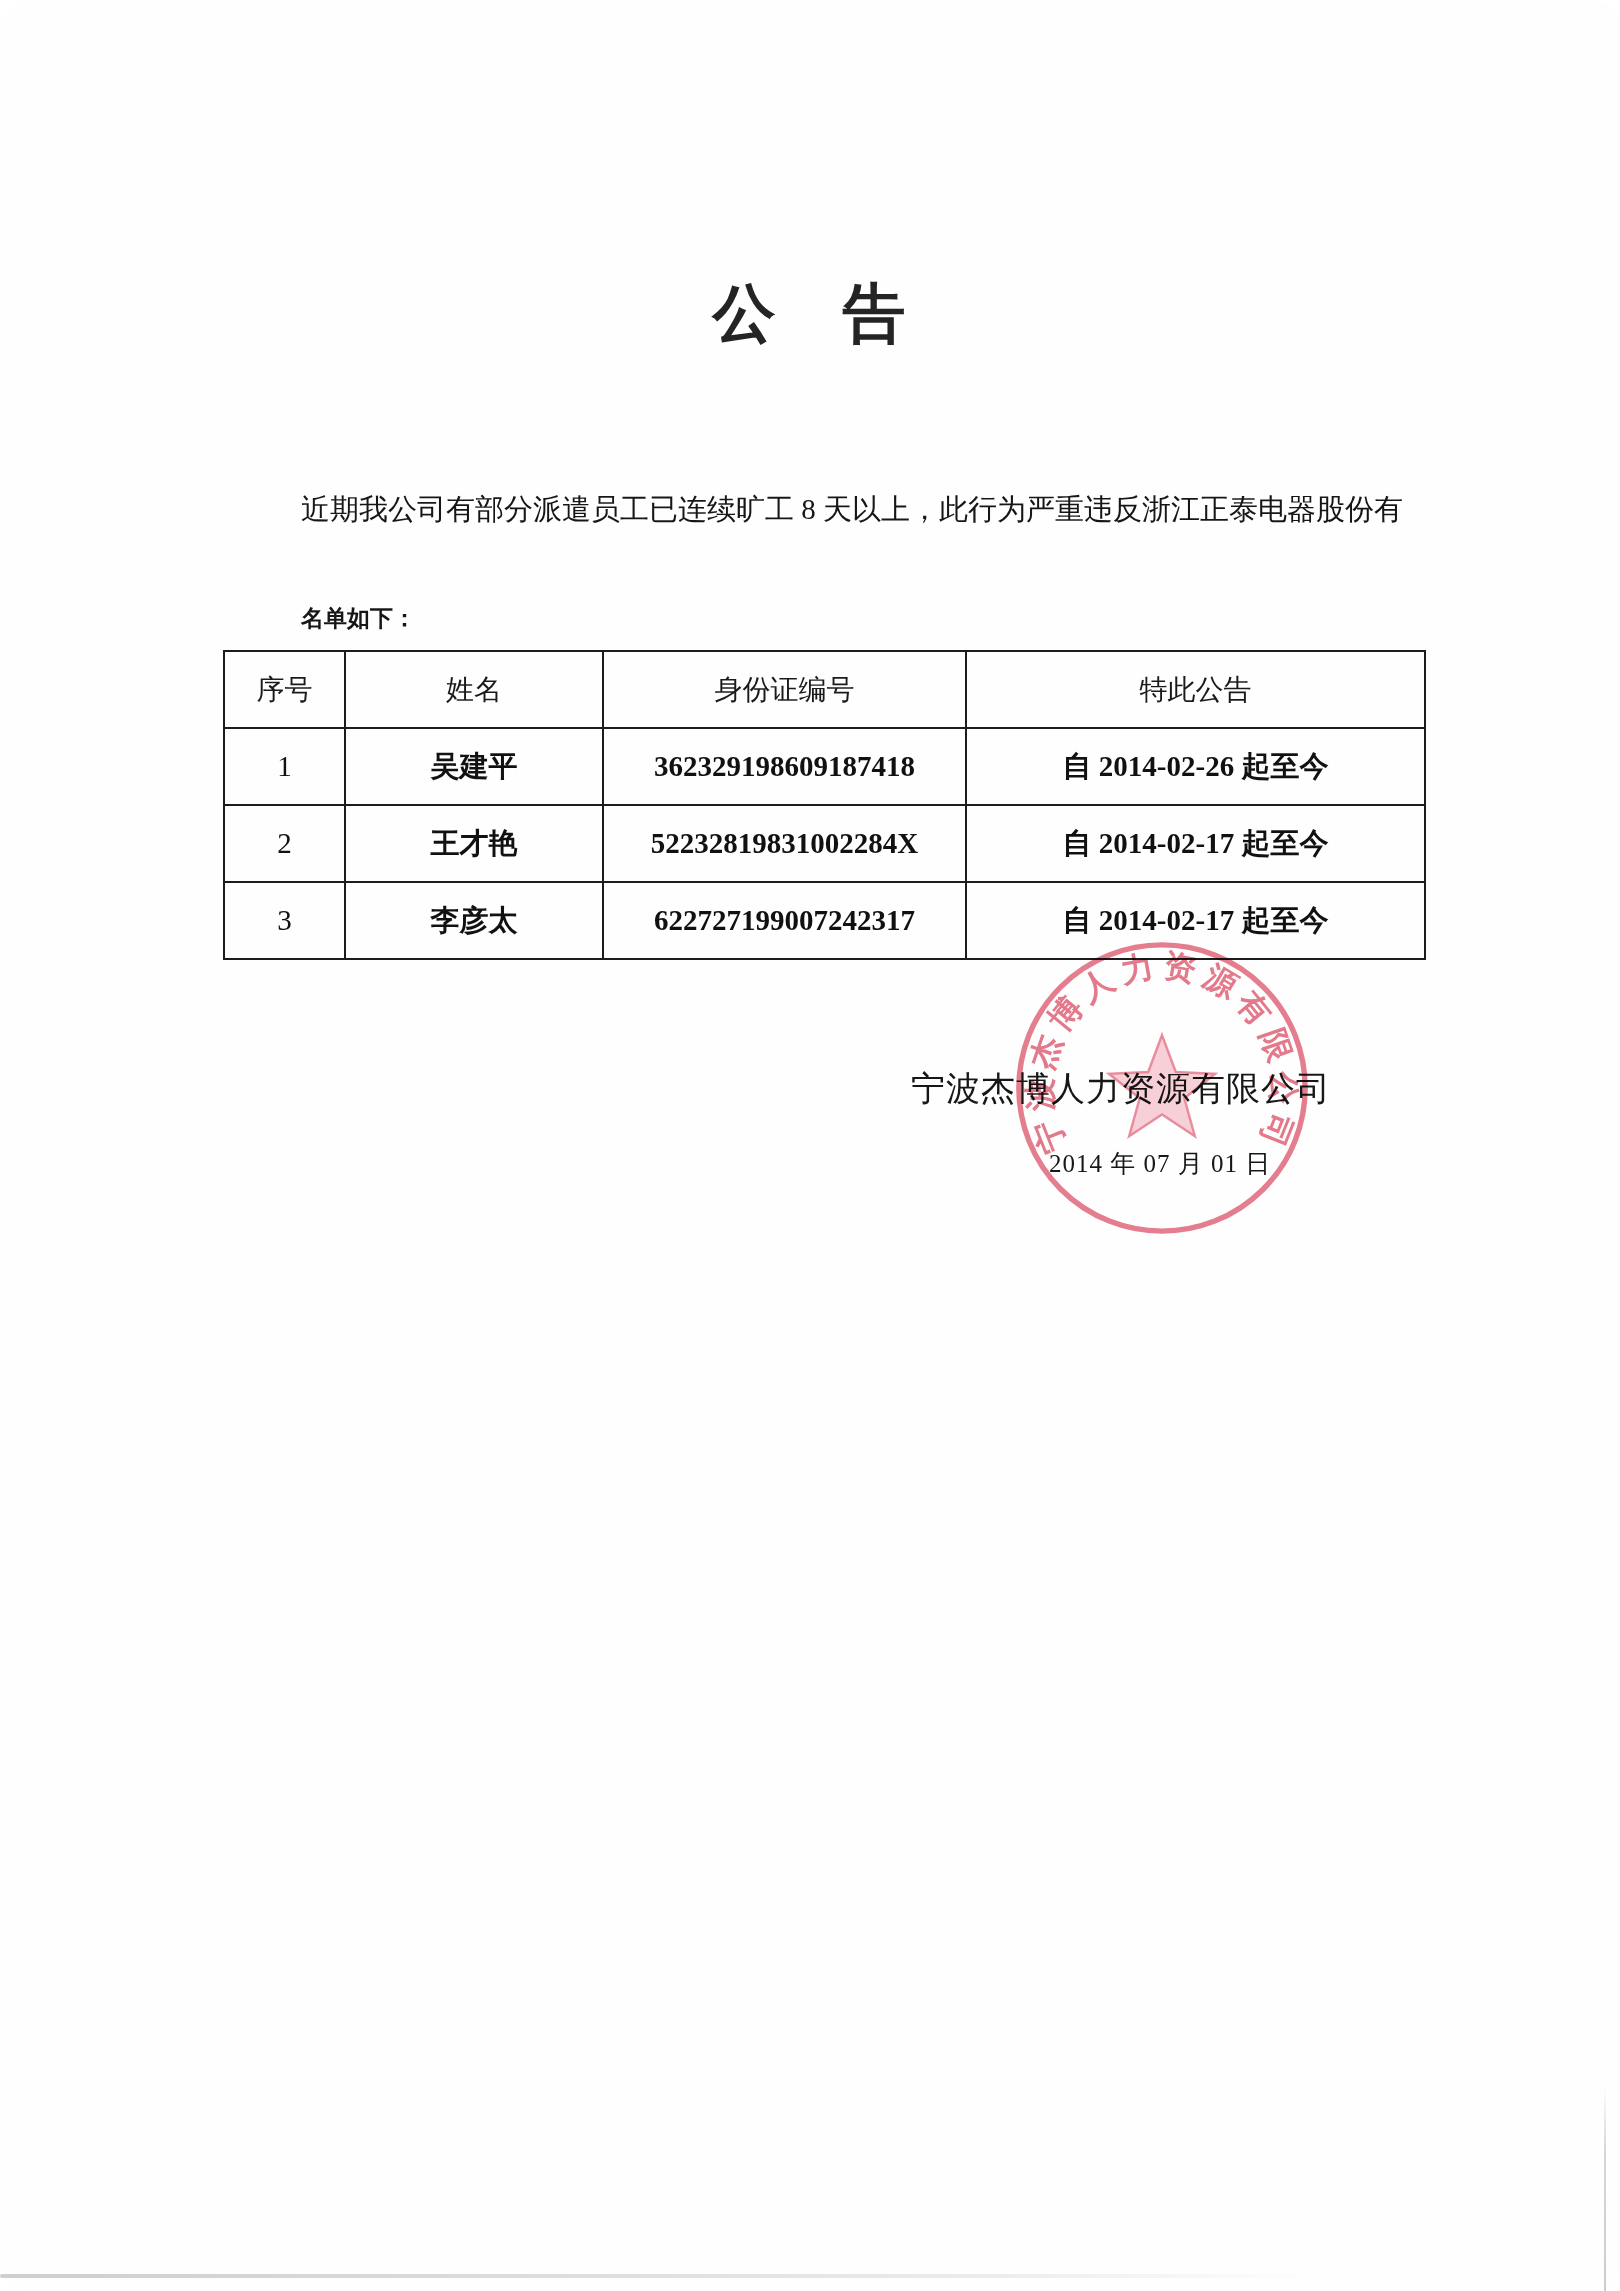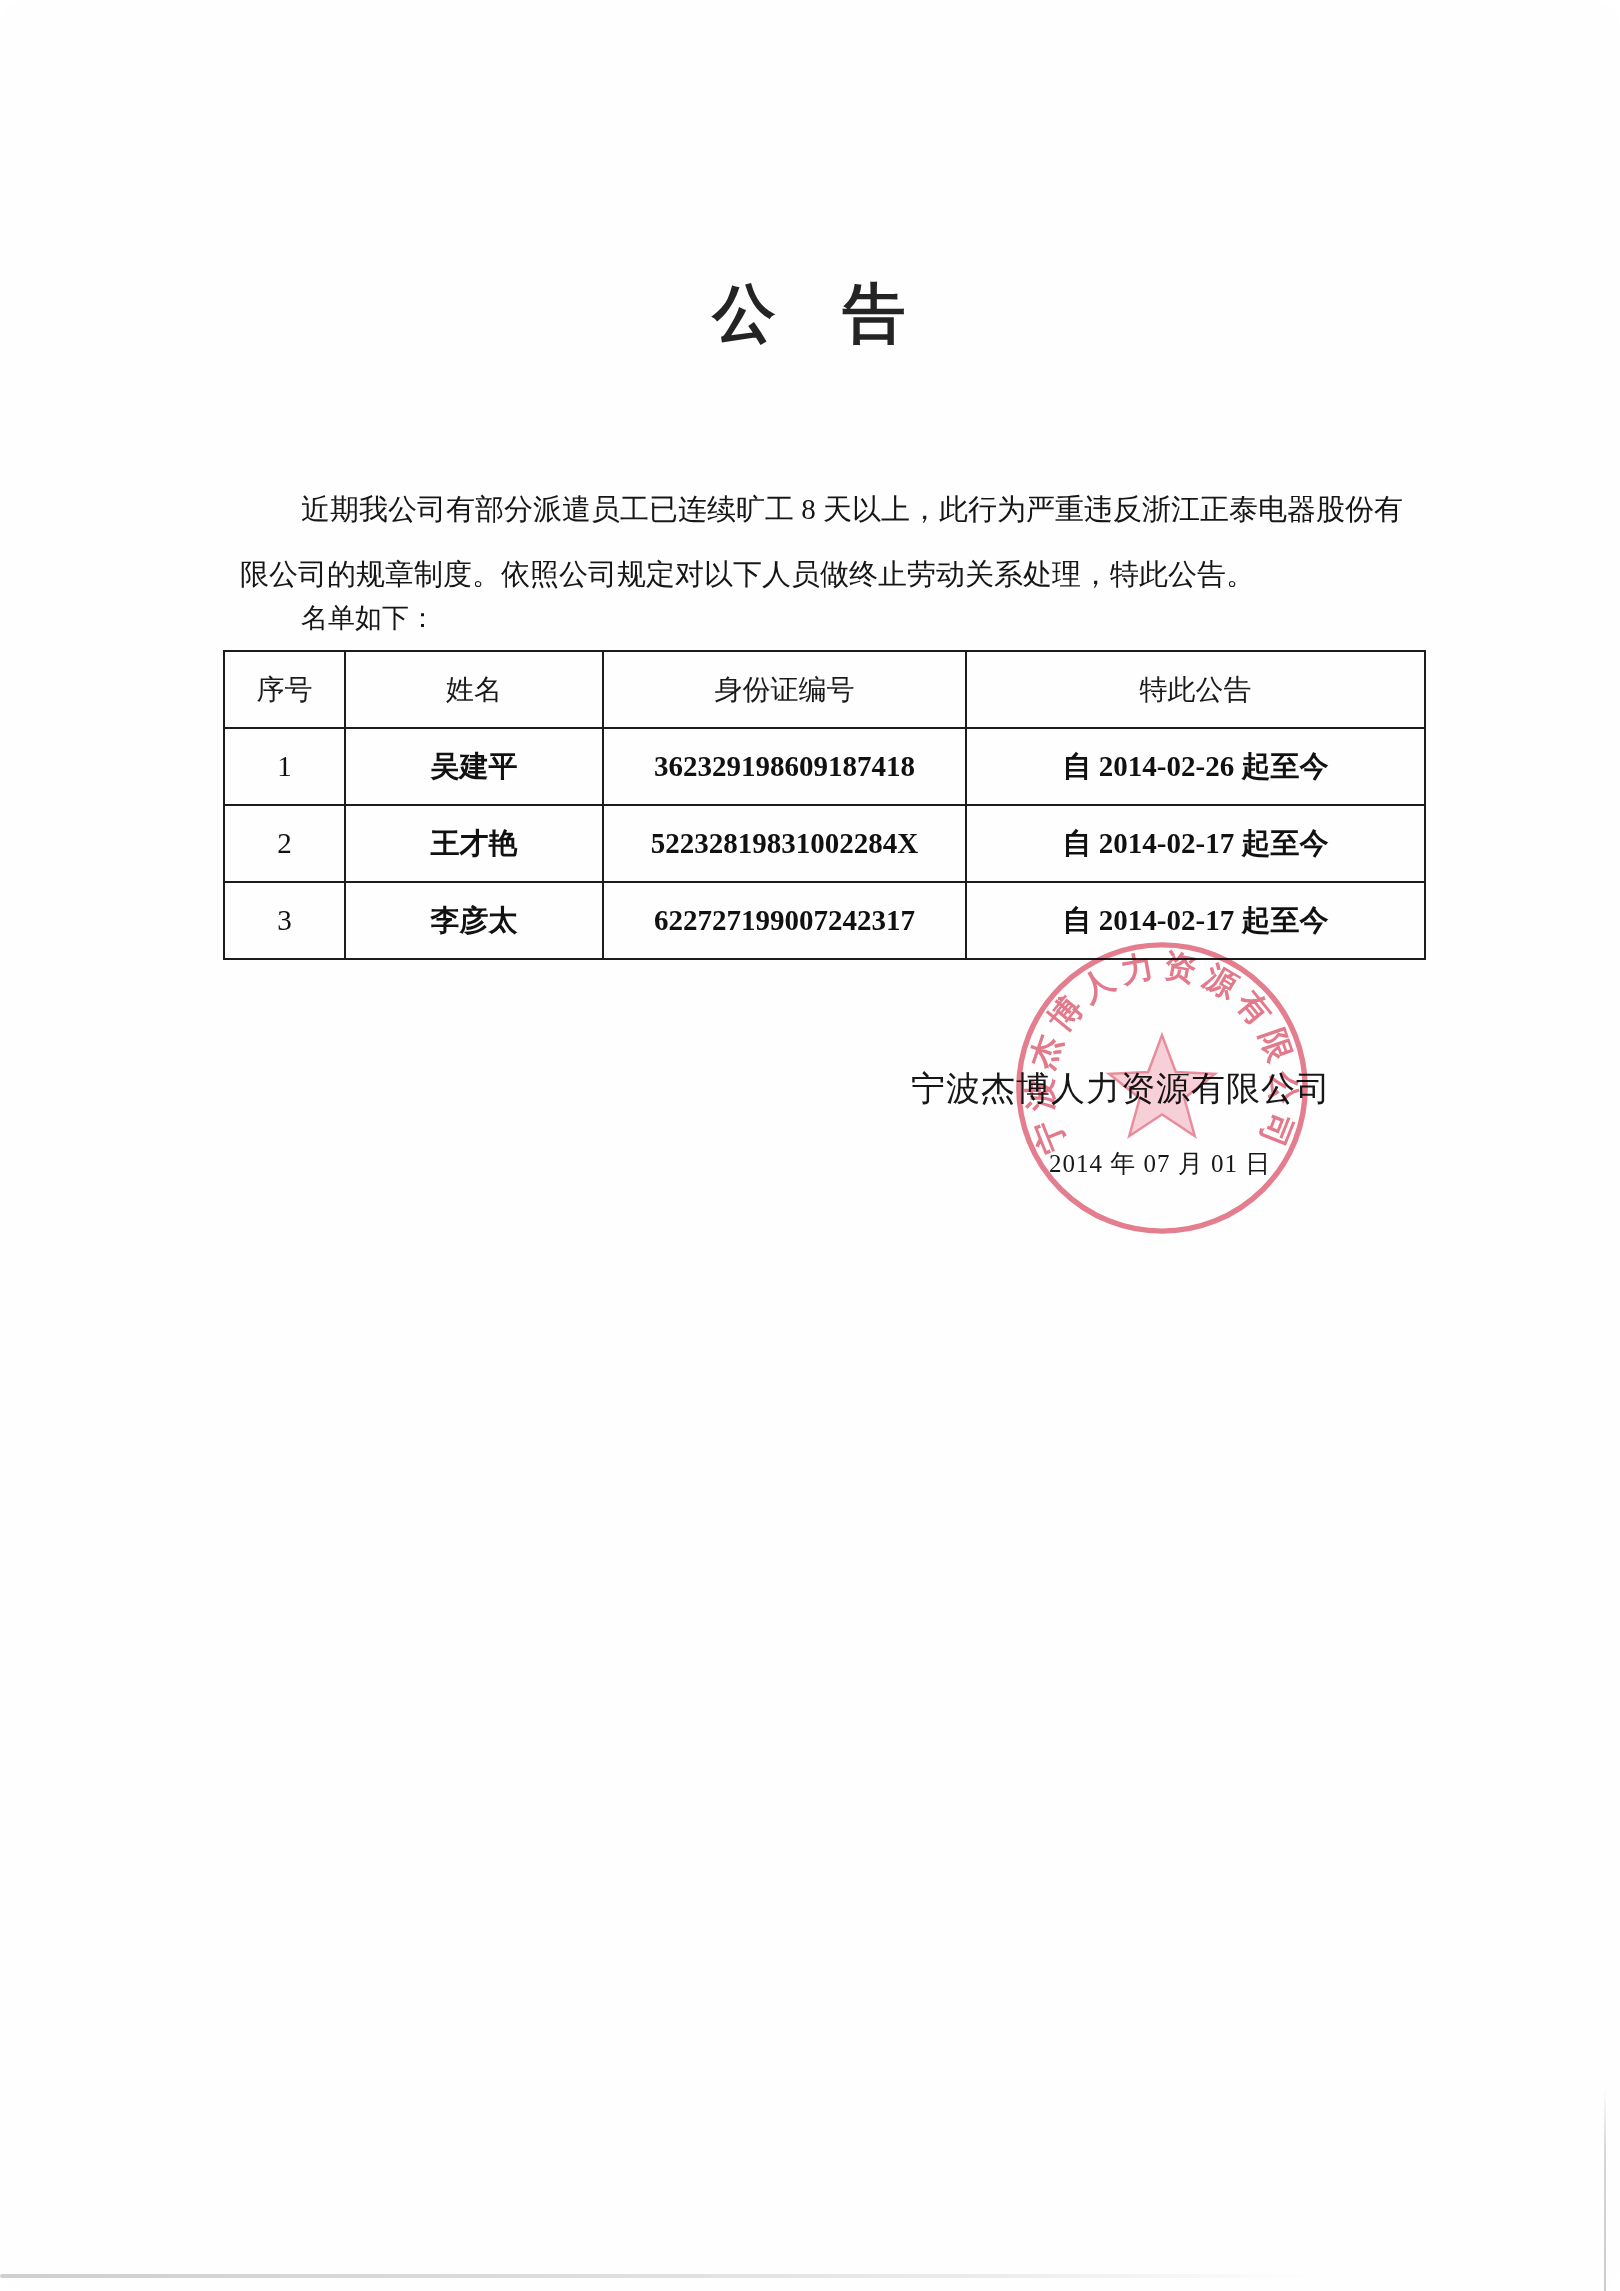"限公司的规章制度。依照公司规定对以下人员做终止劳动关系处理，特此公告。" div.pline { html: <div>限公司的规章制度。依照公司规定对以下人员做终止劳动关系处理，特此公告。</div> -> none }
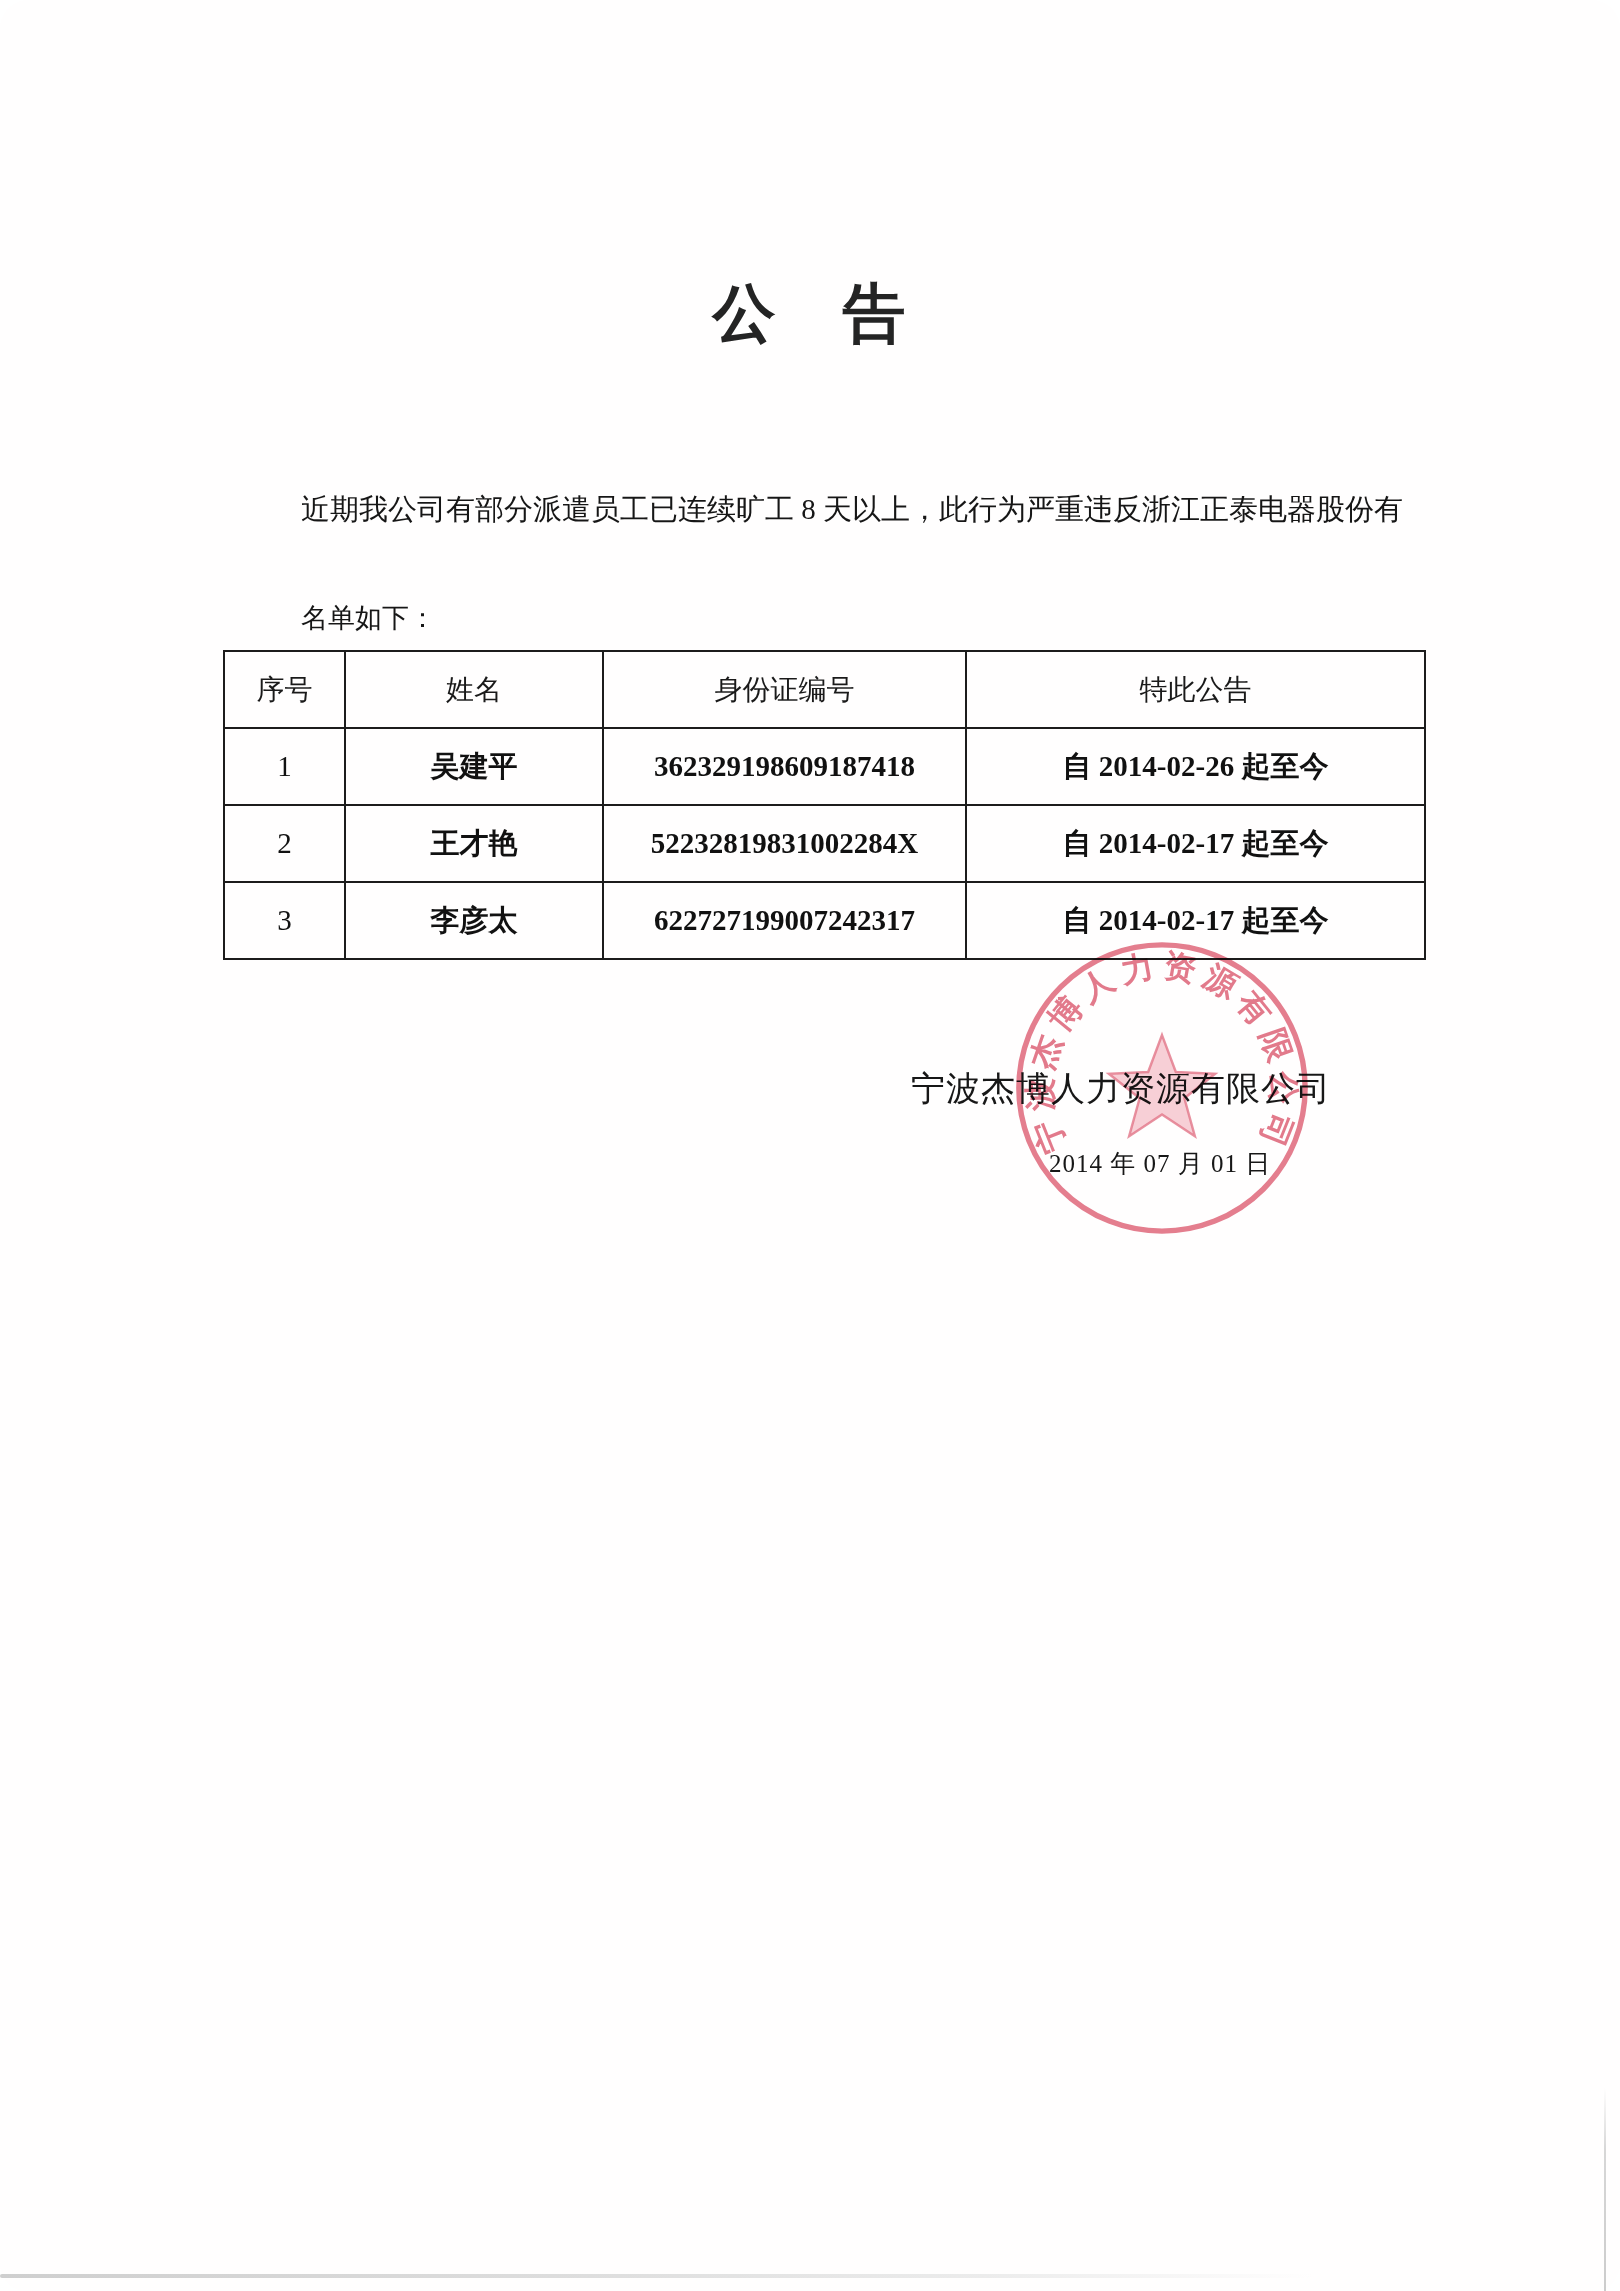"名单如下：" .list-intro { font-size: 27px -> 23px; font-weight: none -> bold }
